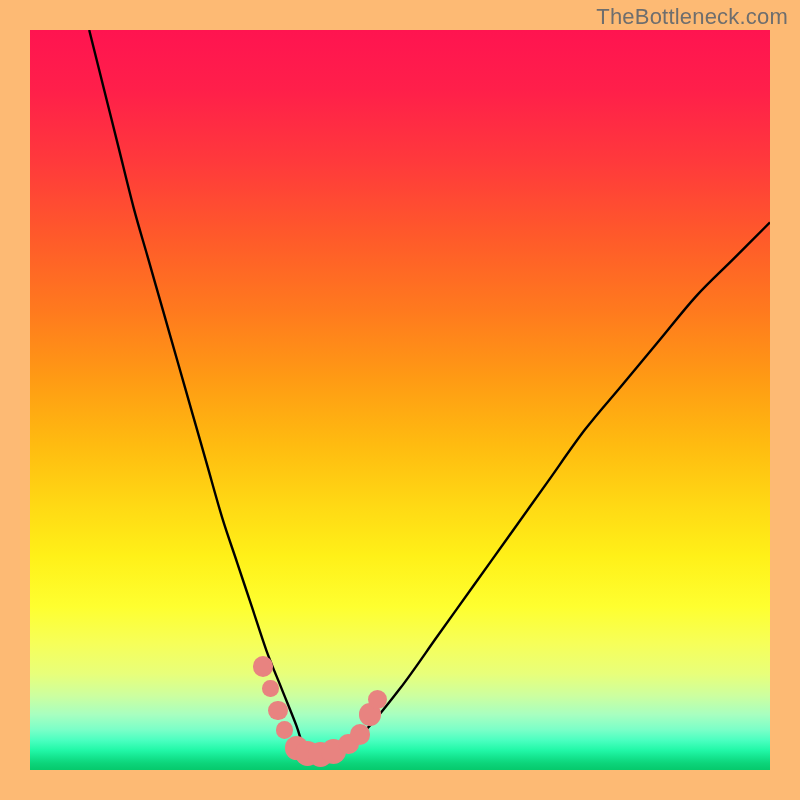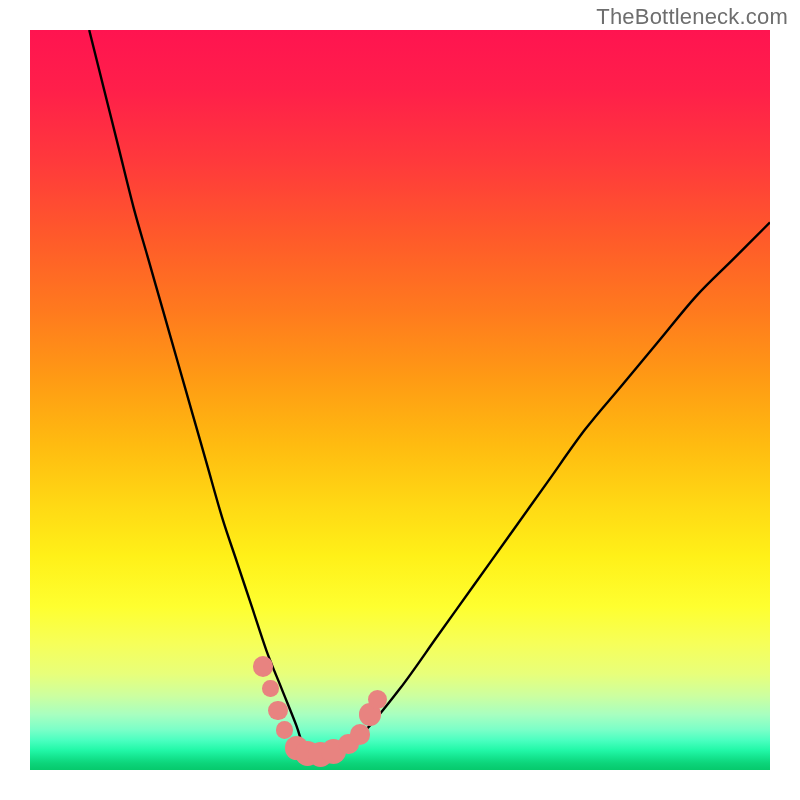"TheBottleneck.com" .outer { background: #ffffff -> #fdba74 }
